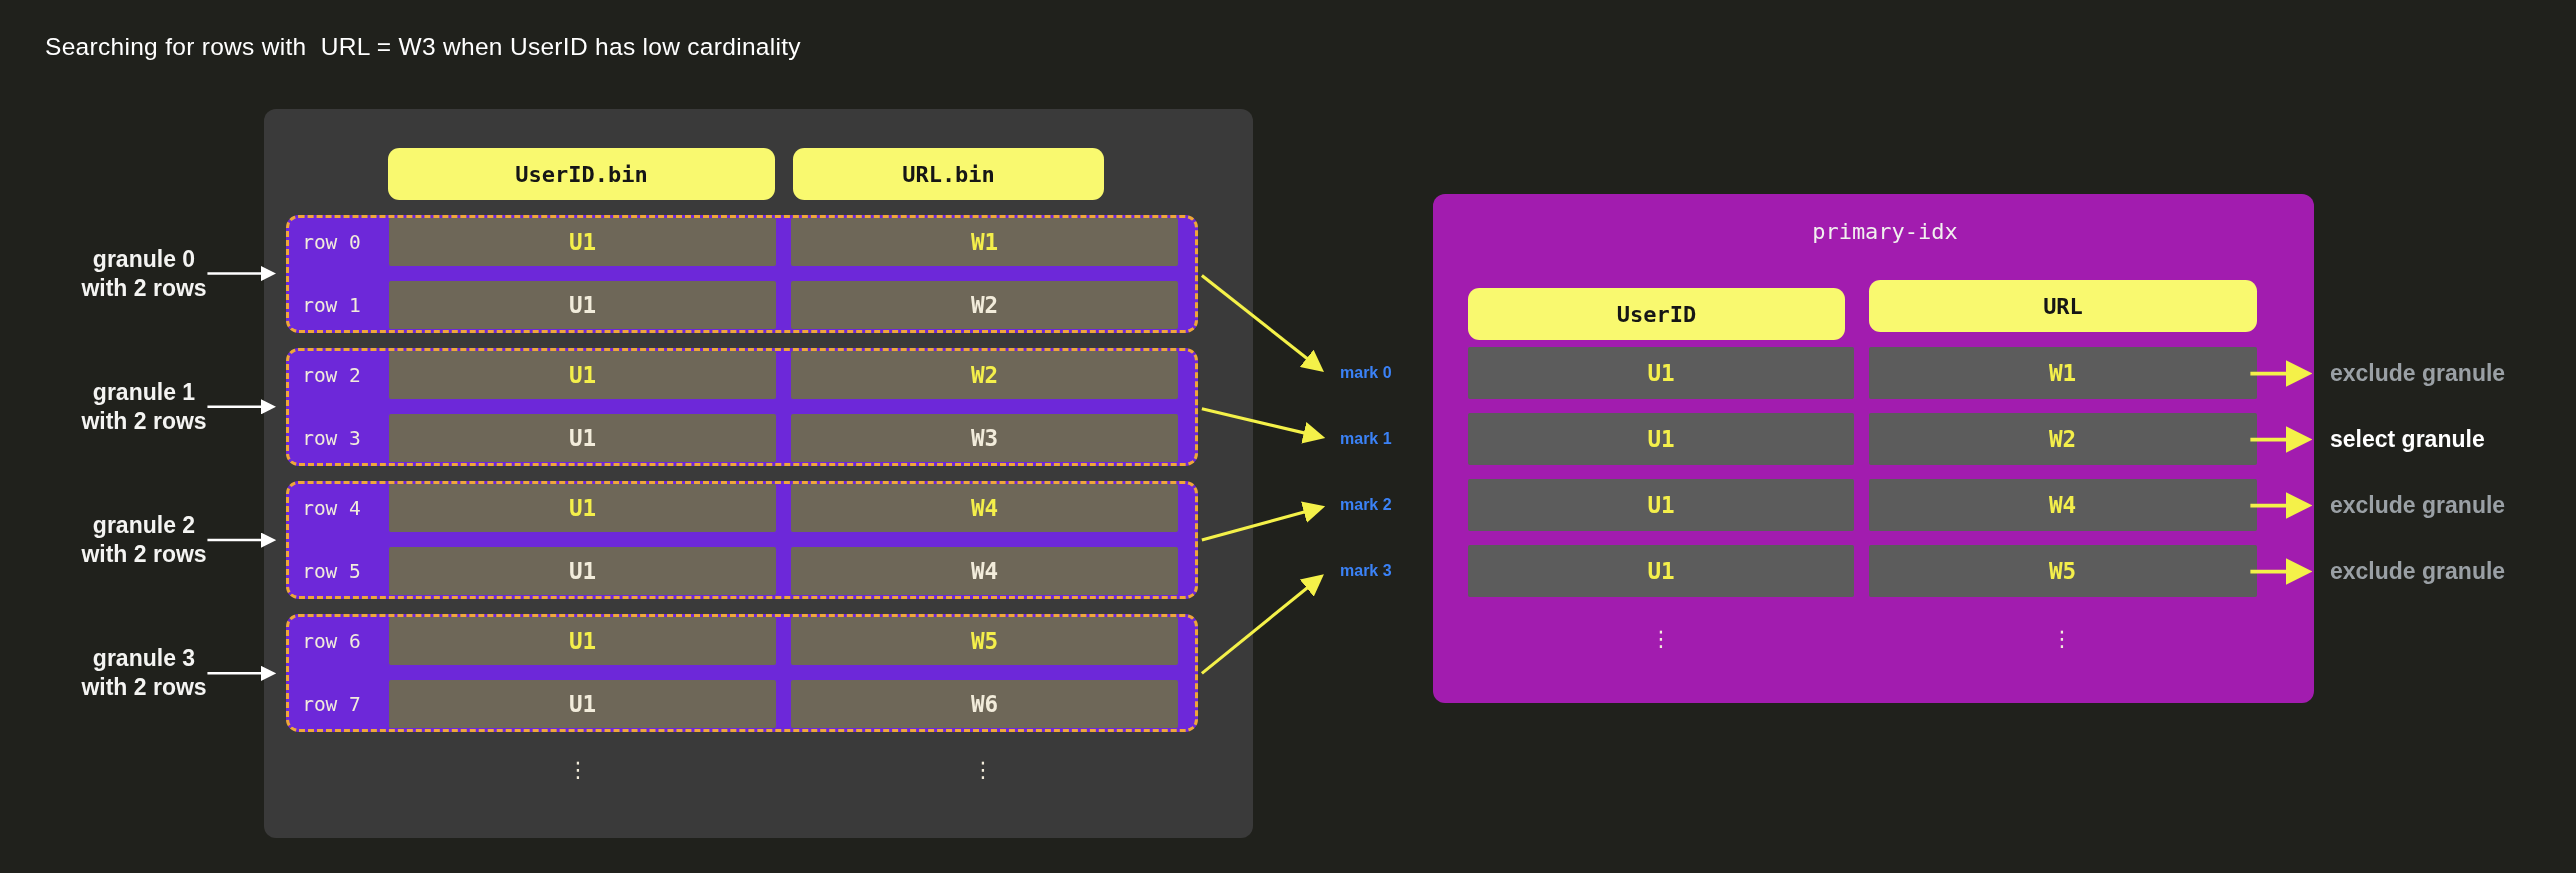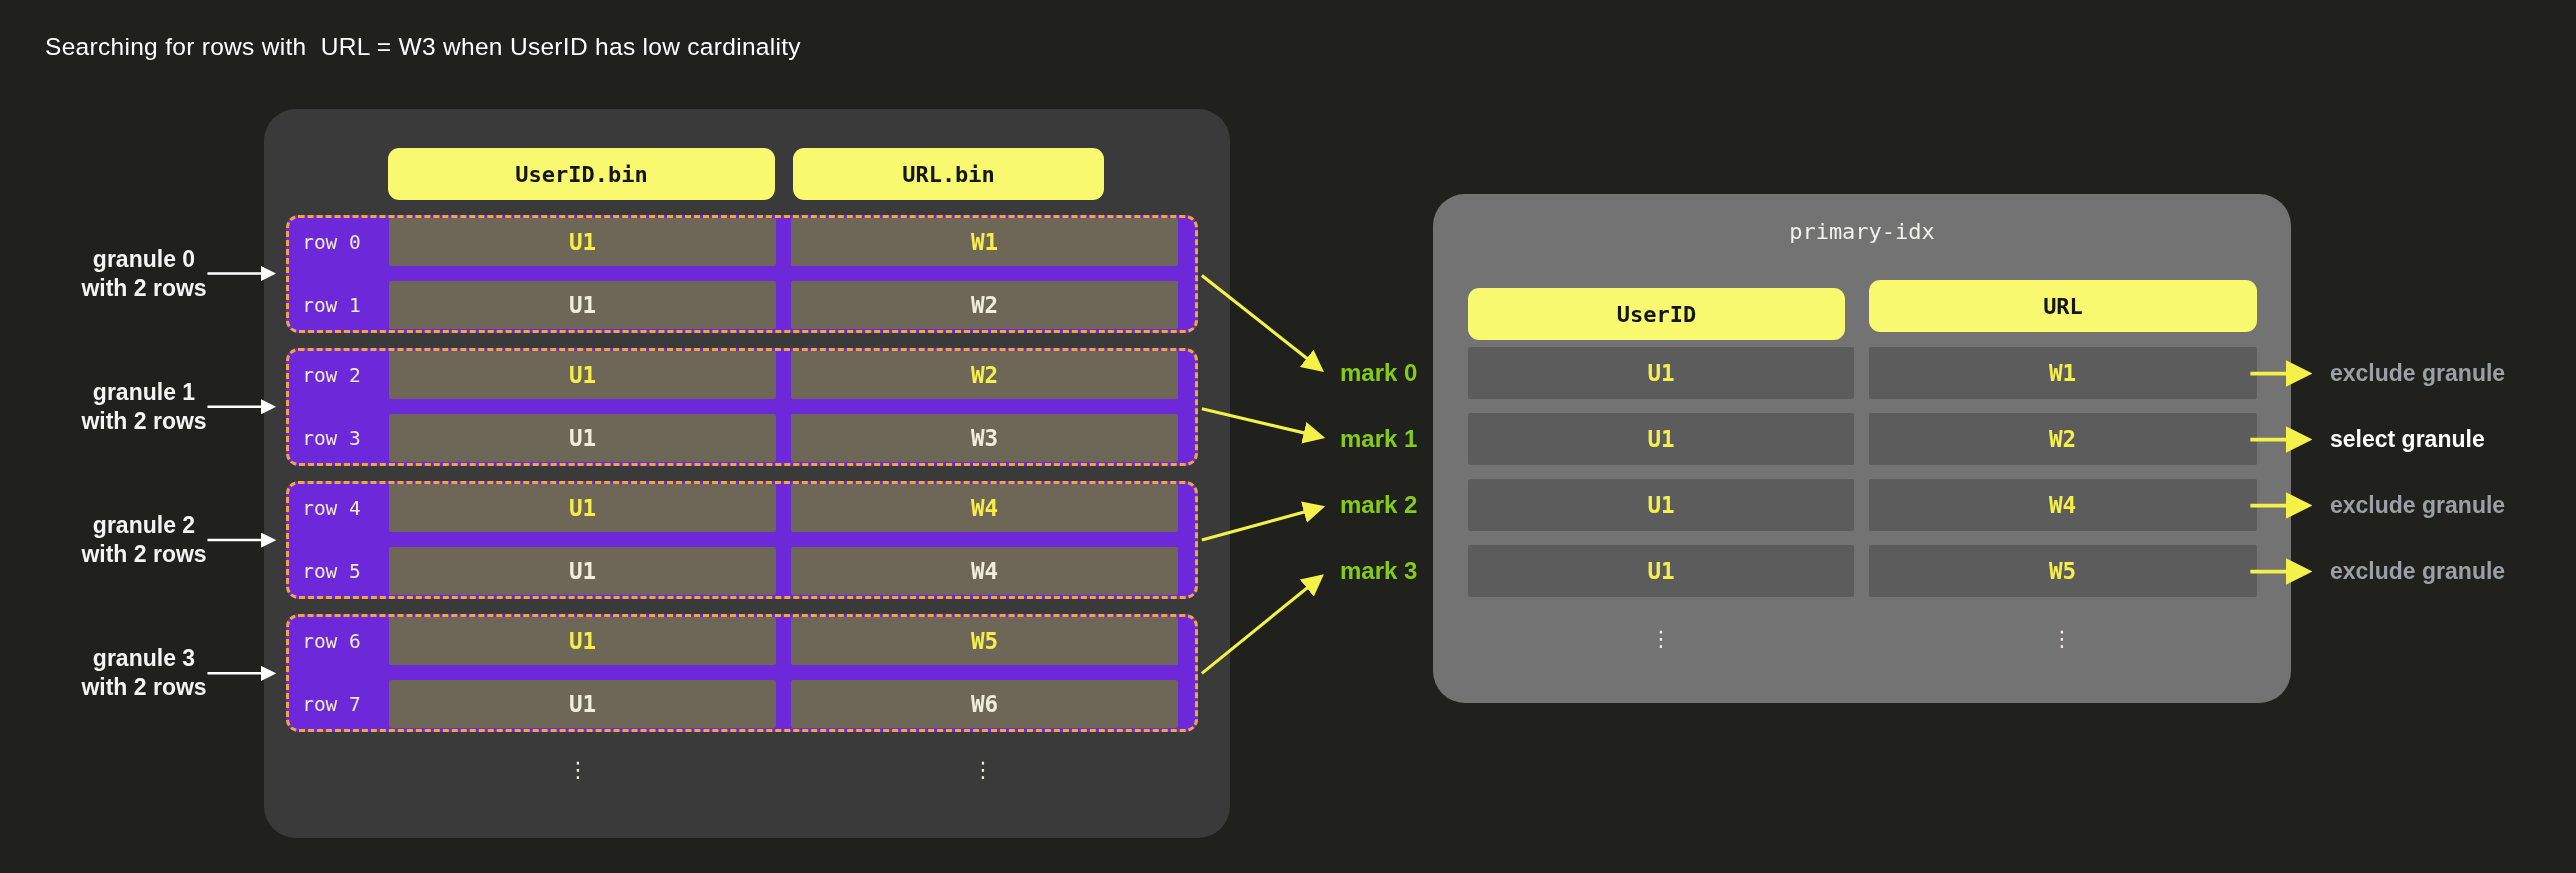"UserID.bin" .panel { border-radius: 32px -> 12px; padding-left: none -> 23px }
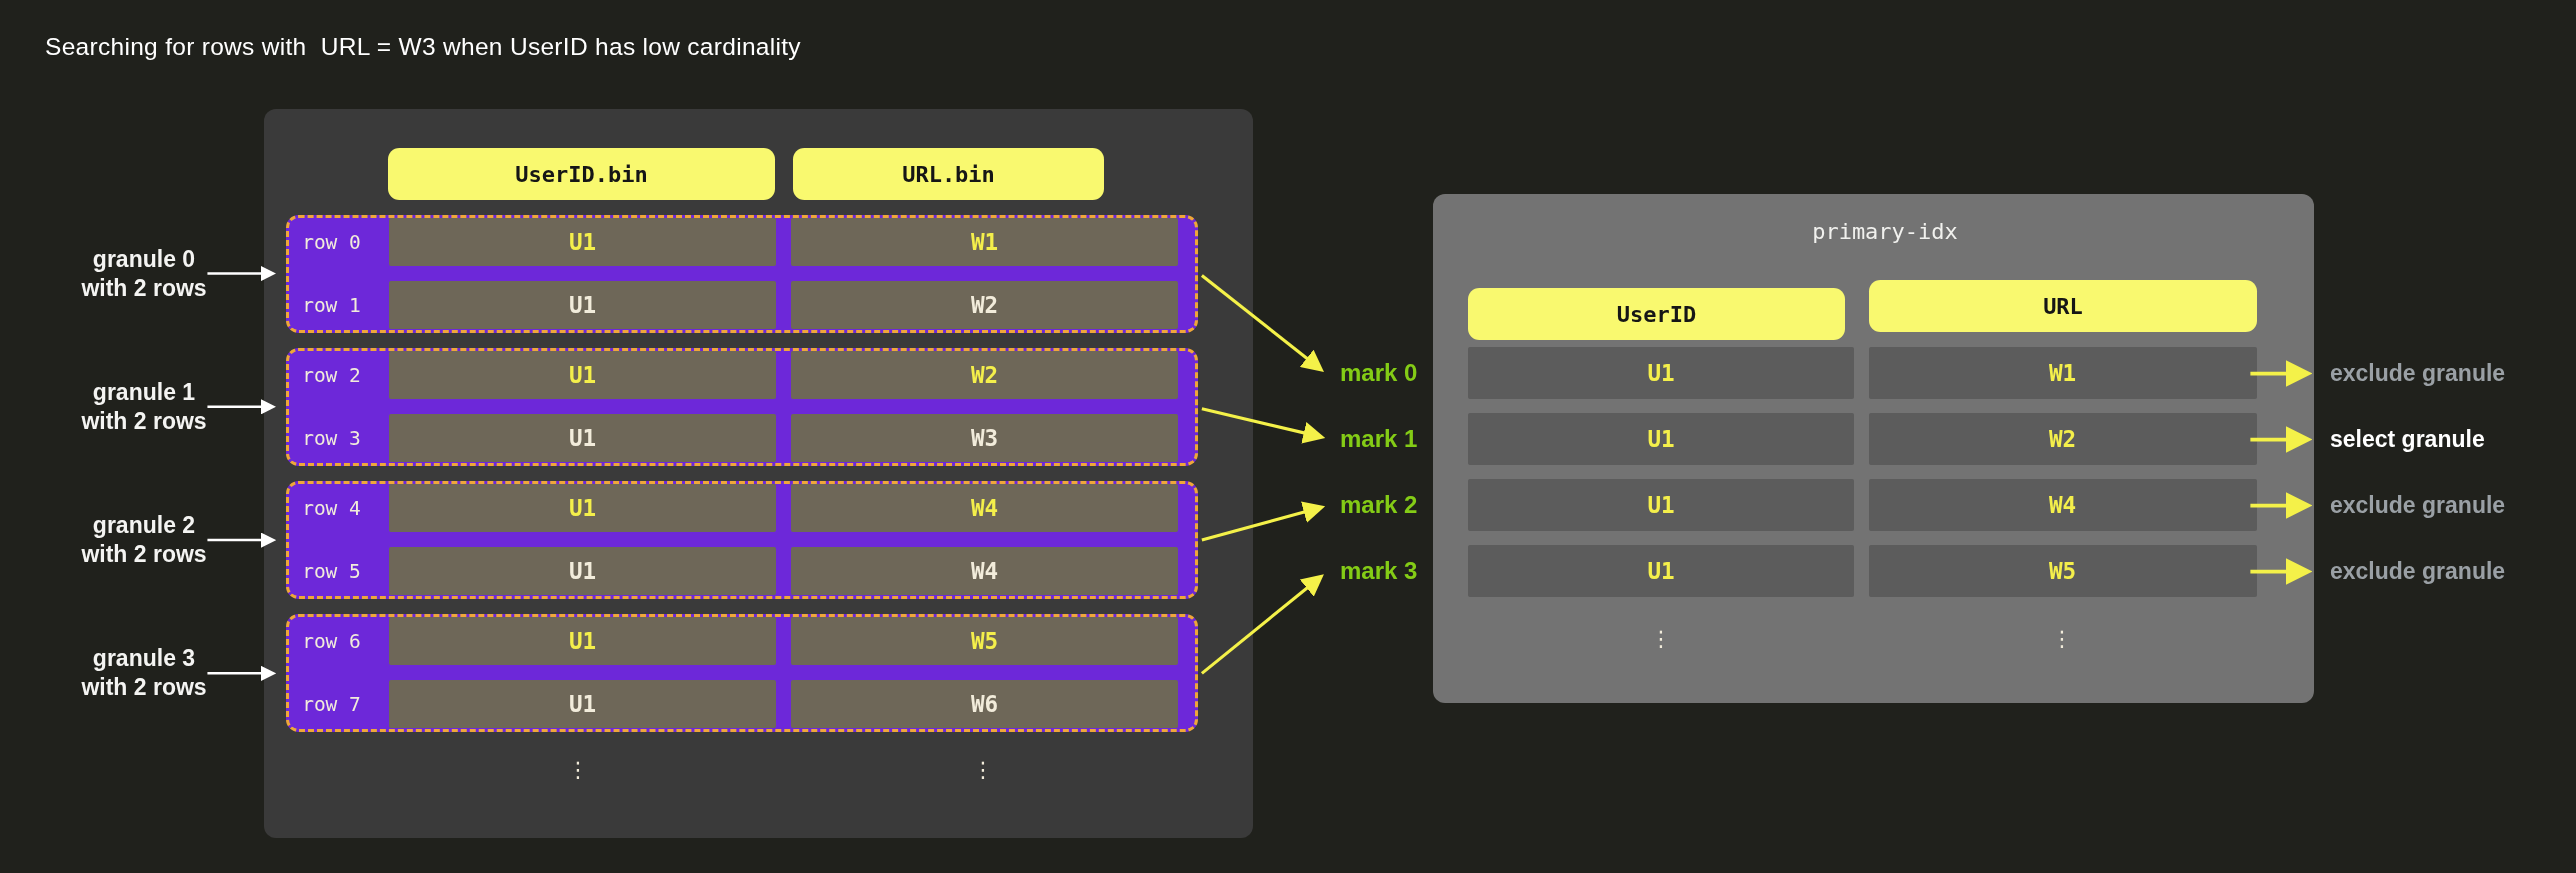"primary-idx" .panel-right { background: #737373 -> #a21caf }
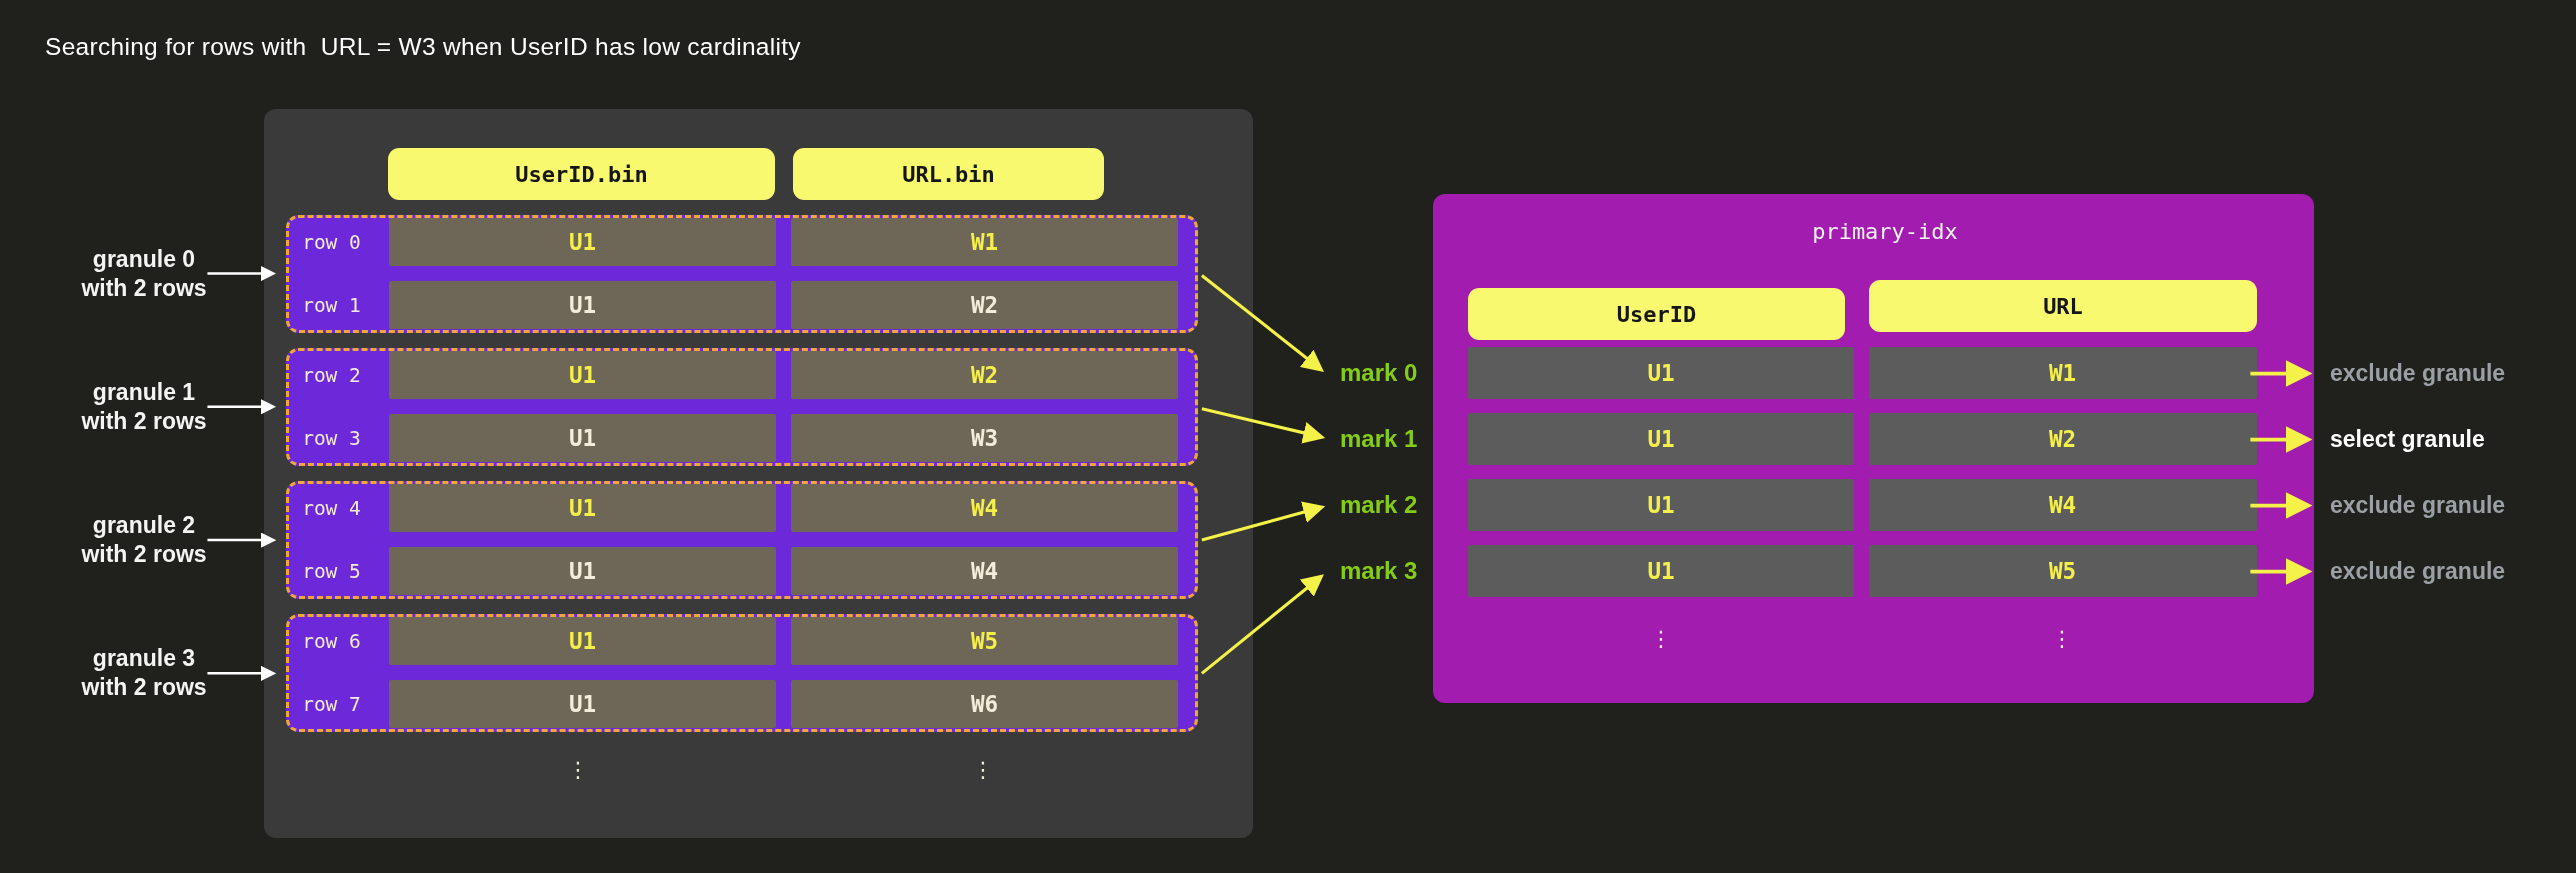"mark 0" .mark { color: #84cc16 -> #3b82f6; font-size: 24px -> 16px }
